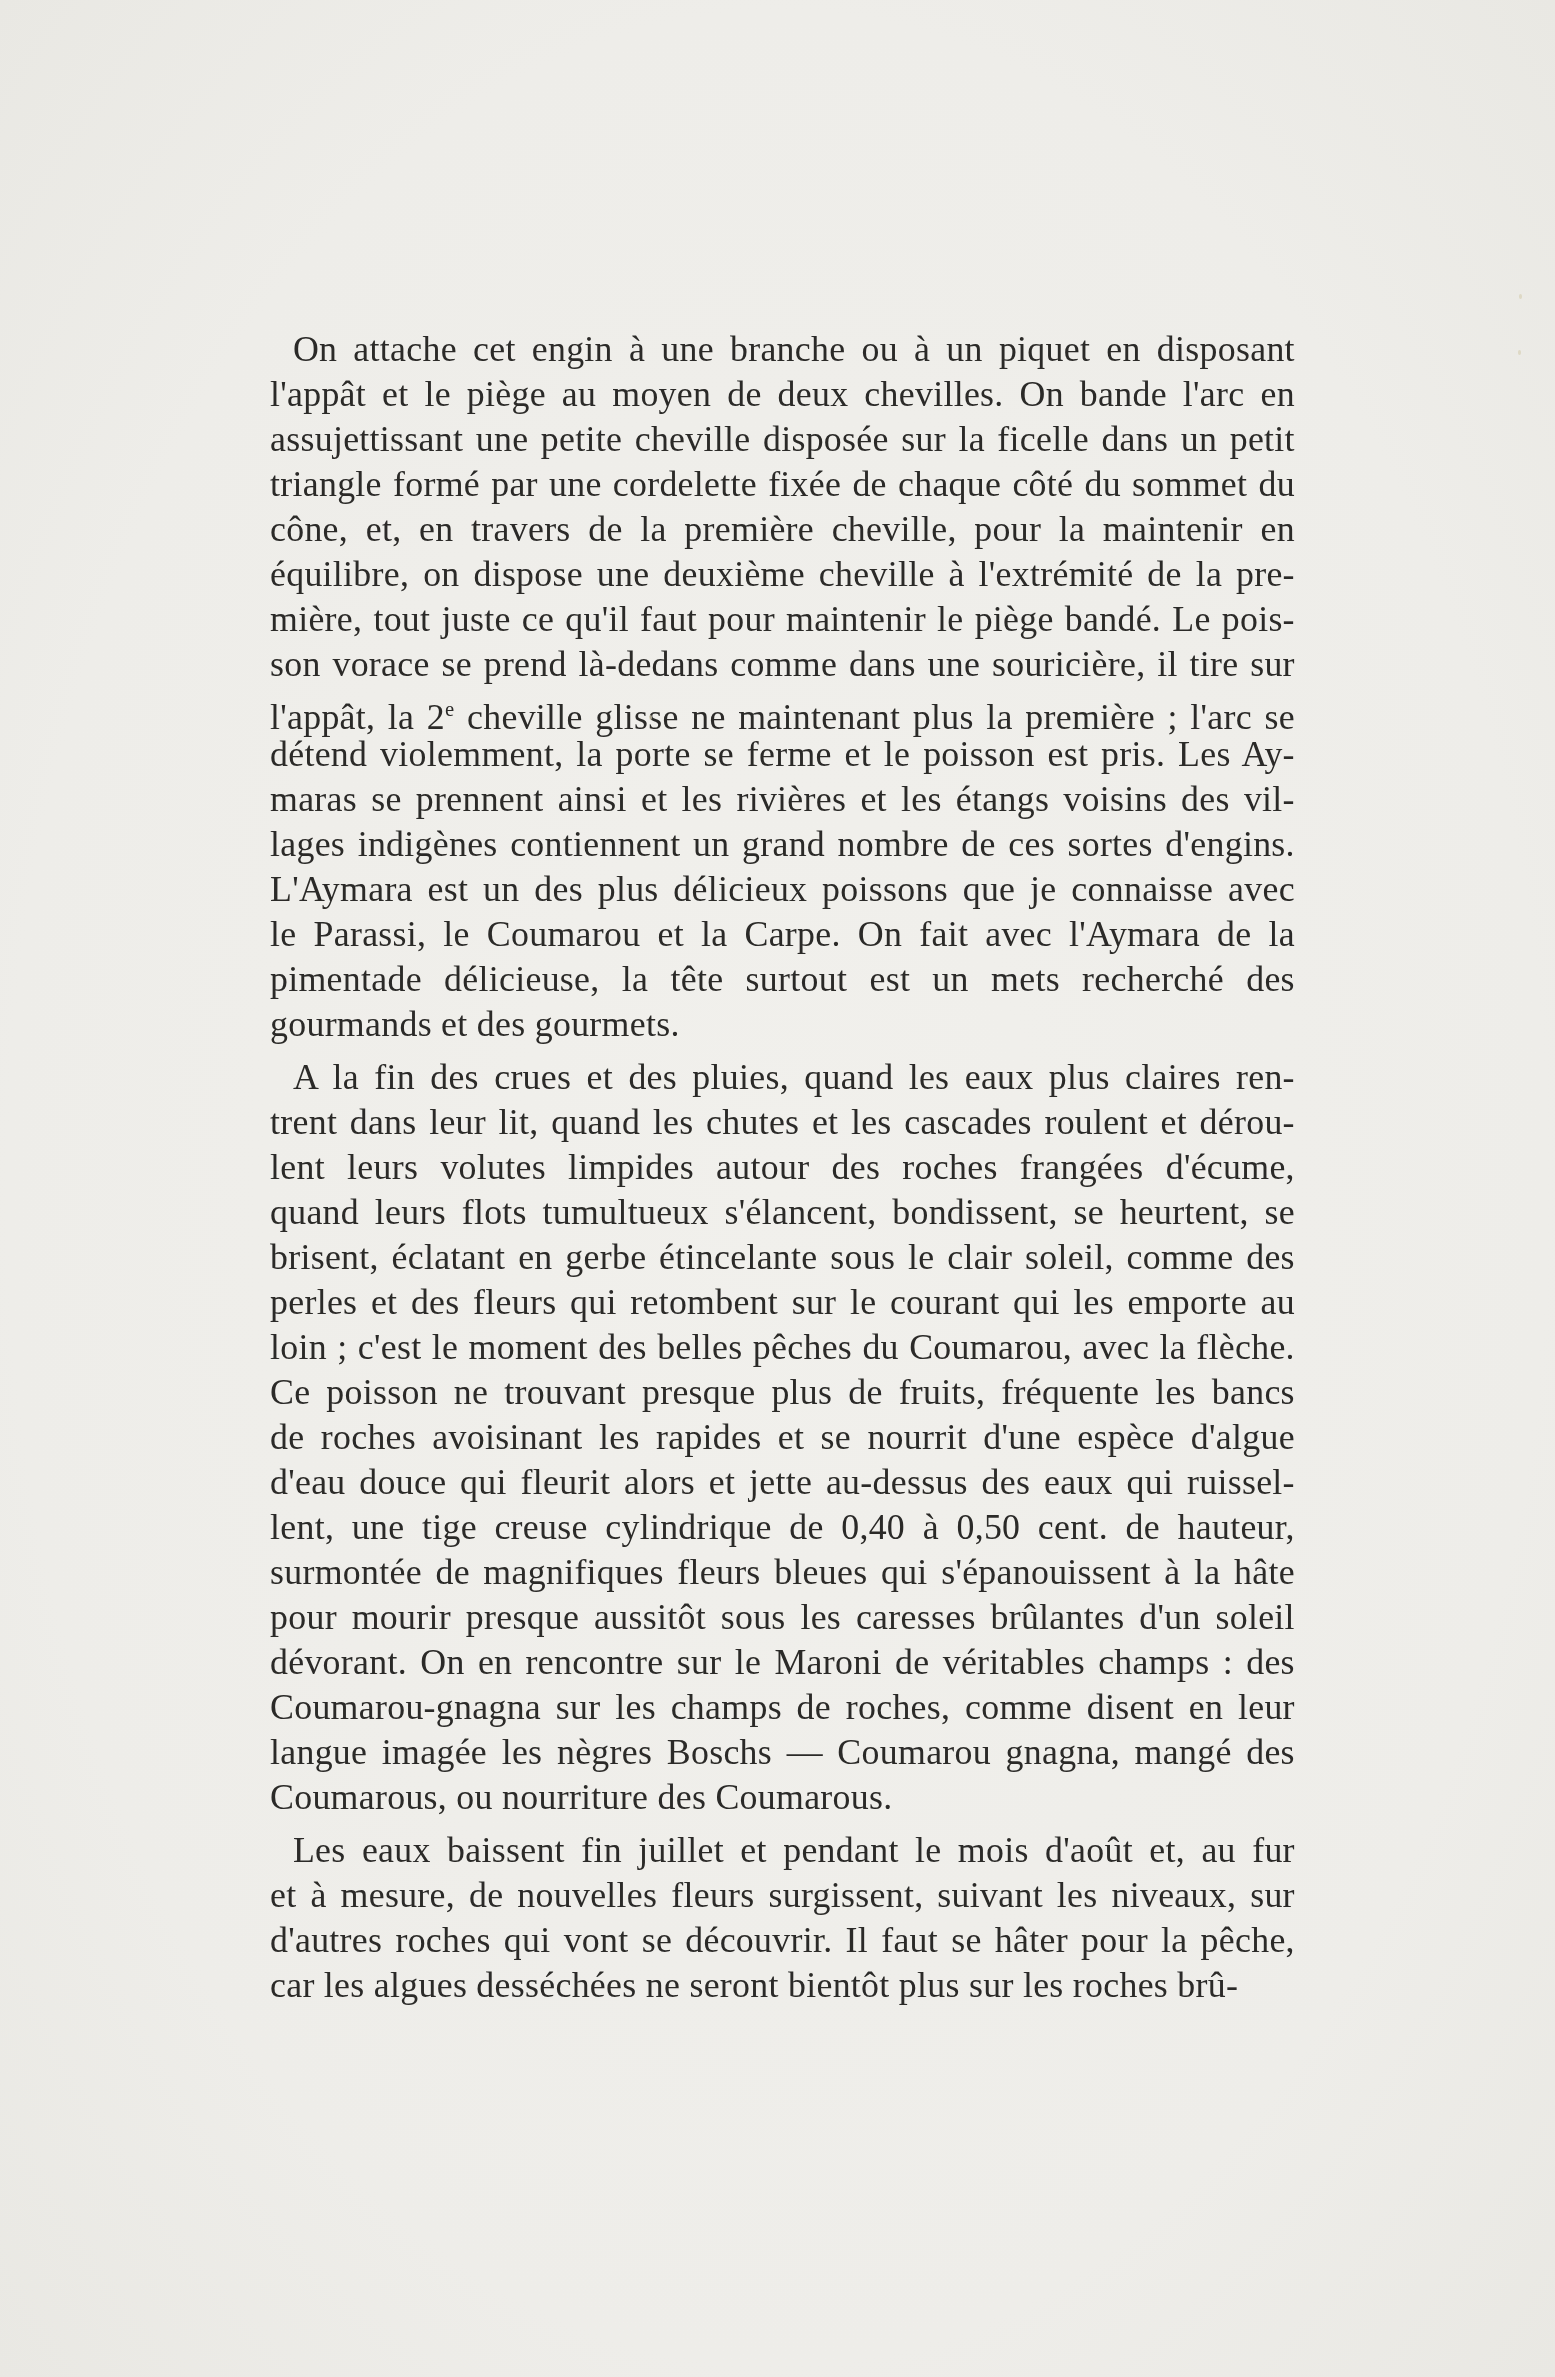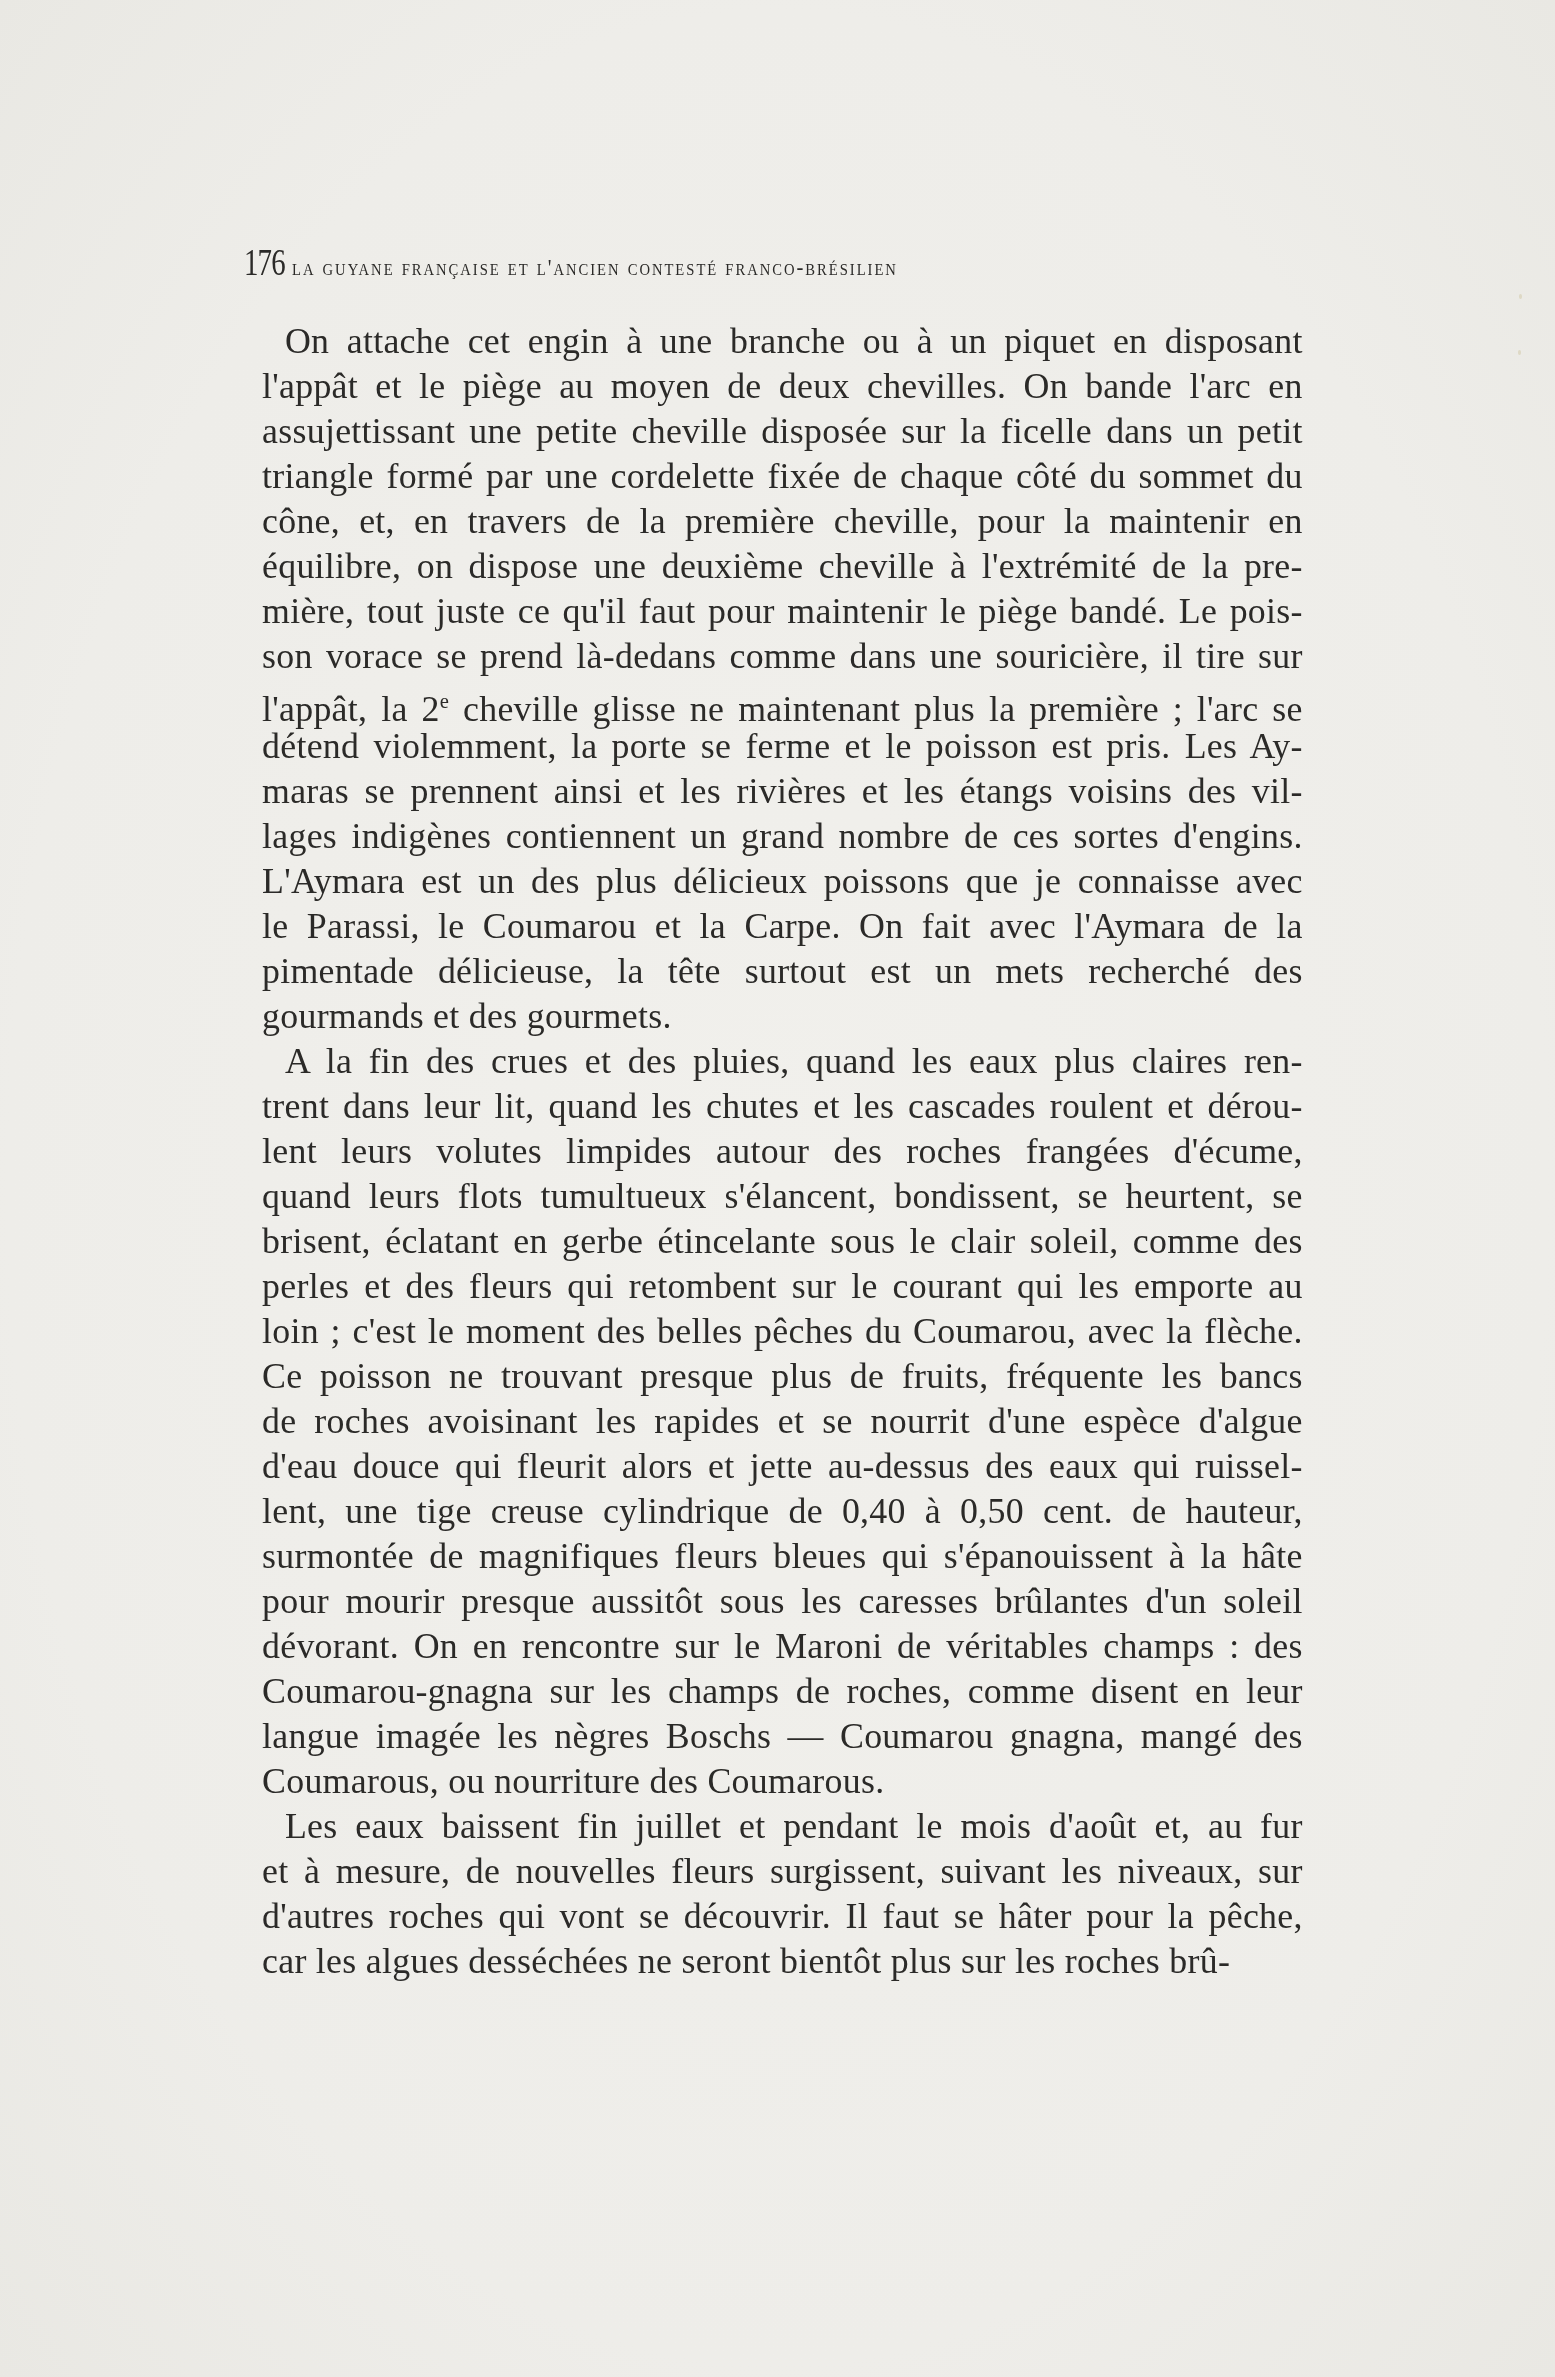"176" div.running-head { html: <div> <span>176</span> <span>LA GUYANE FRANÇAISE ET L'ANCIEN CONTESTÉ FRANCO-BRÉSILIEN</span> </div> -> none }
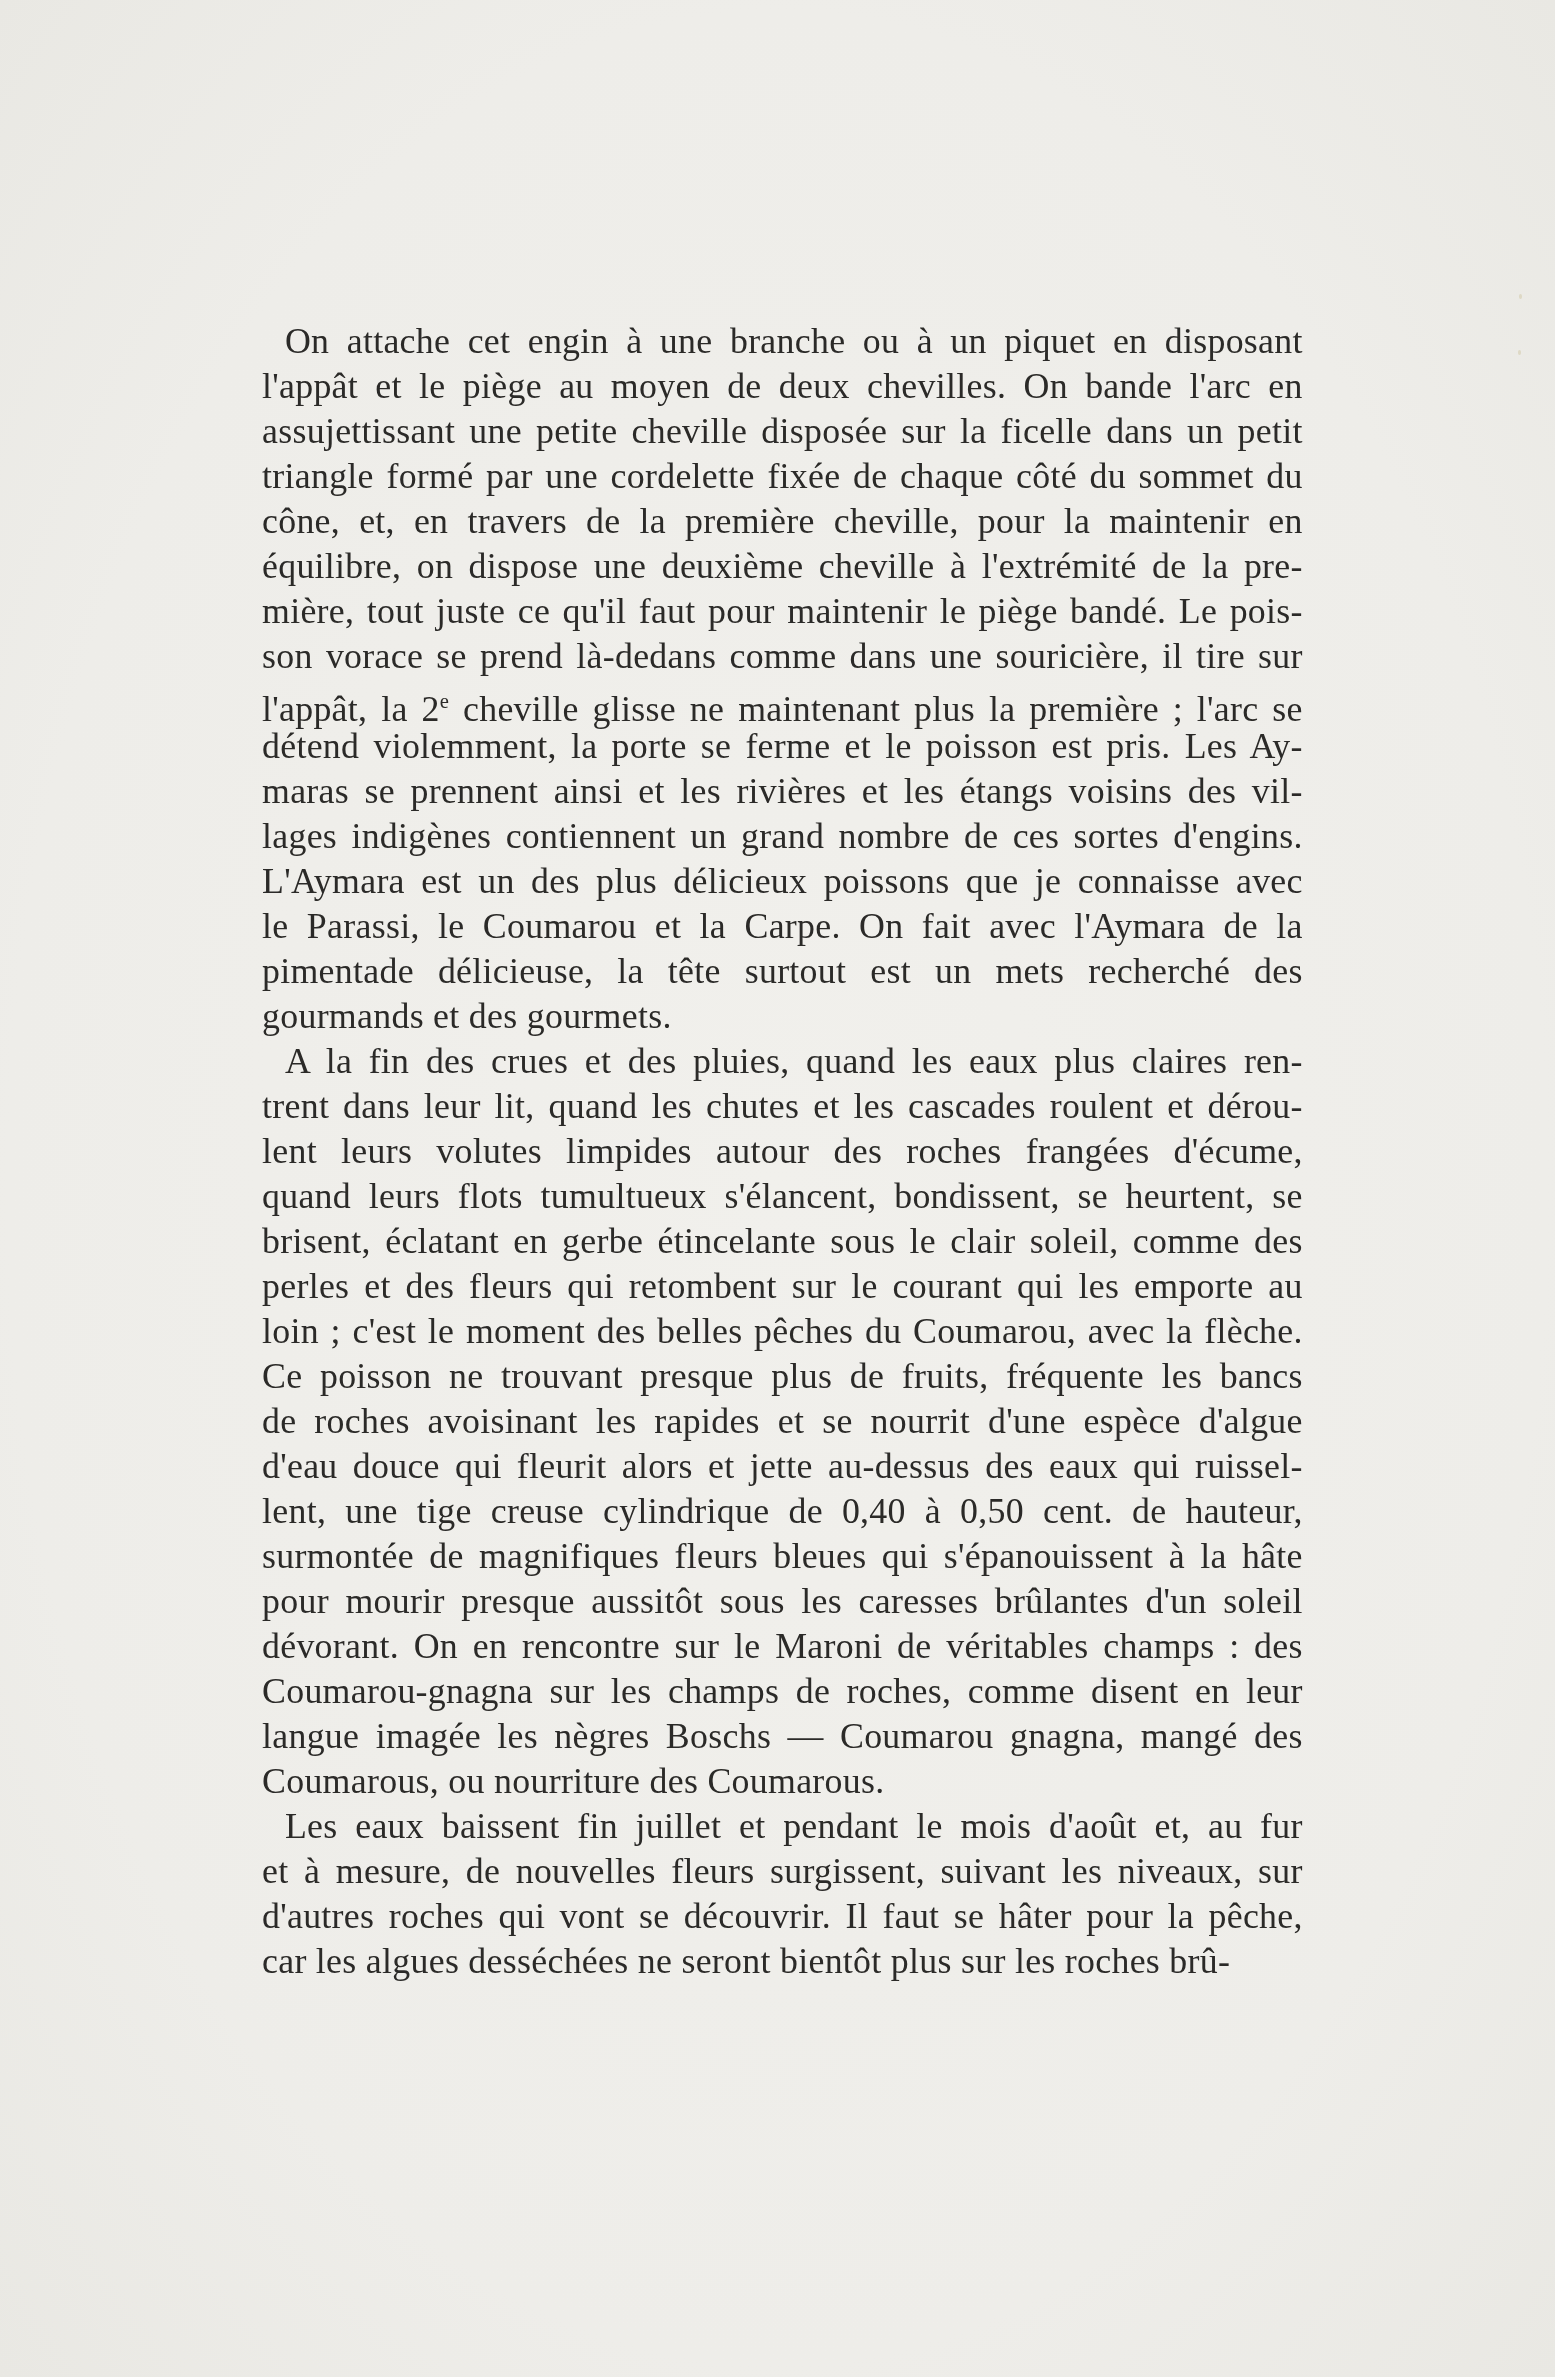"On attache cet engin à" .para { margin: 0 -> 8px }
